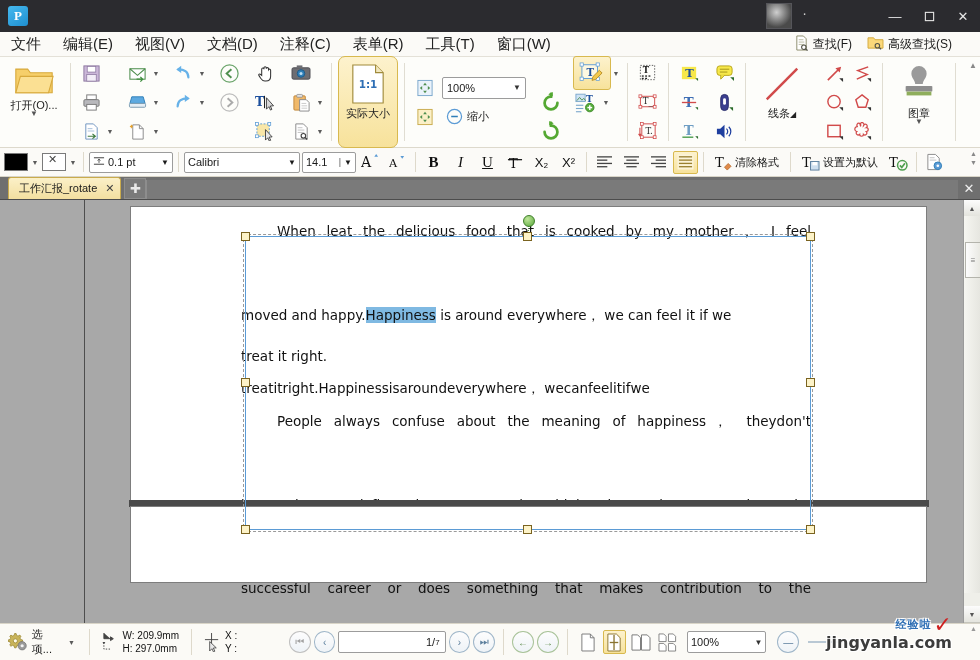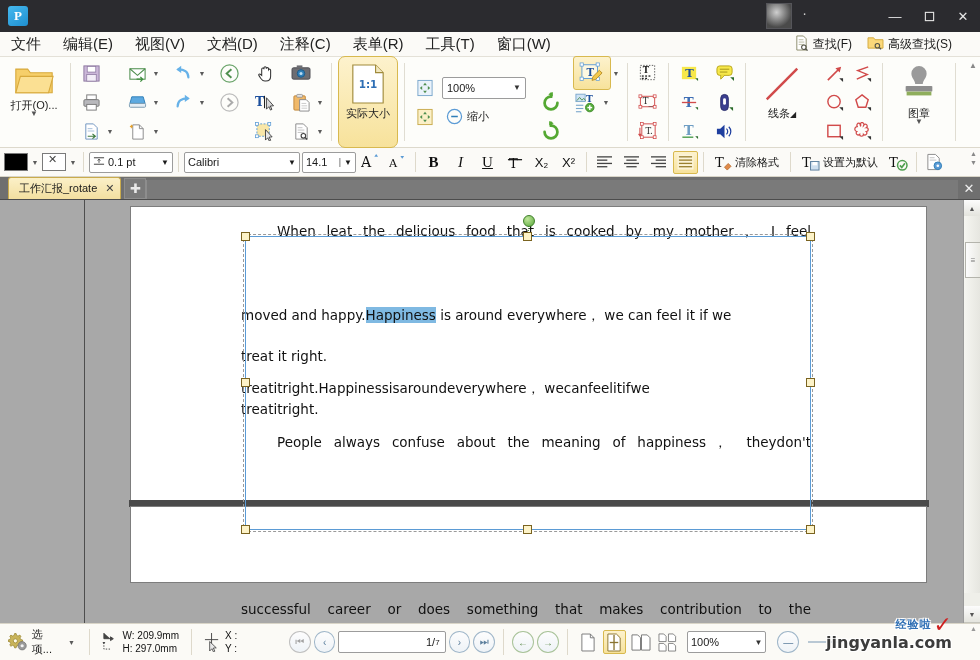"treatitright." p.tight { html: <p>treatitright.</p> -> none }
